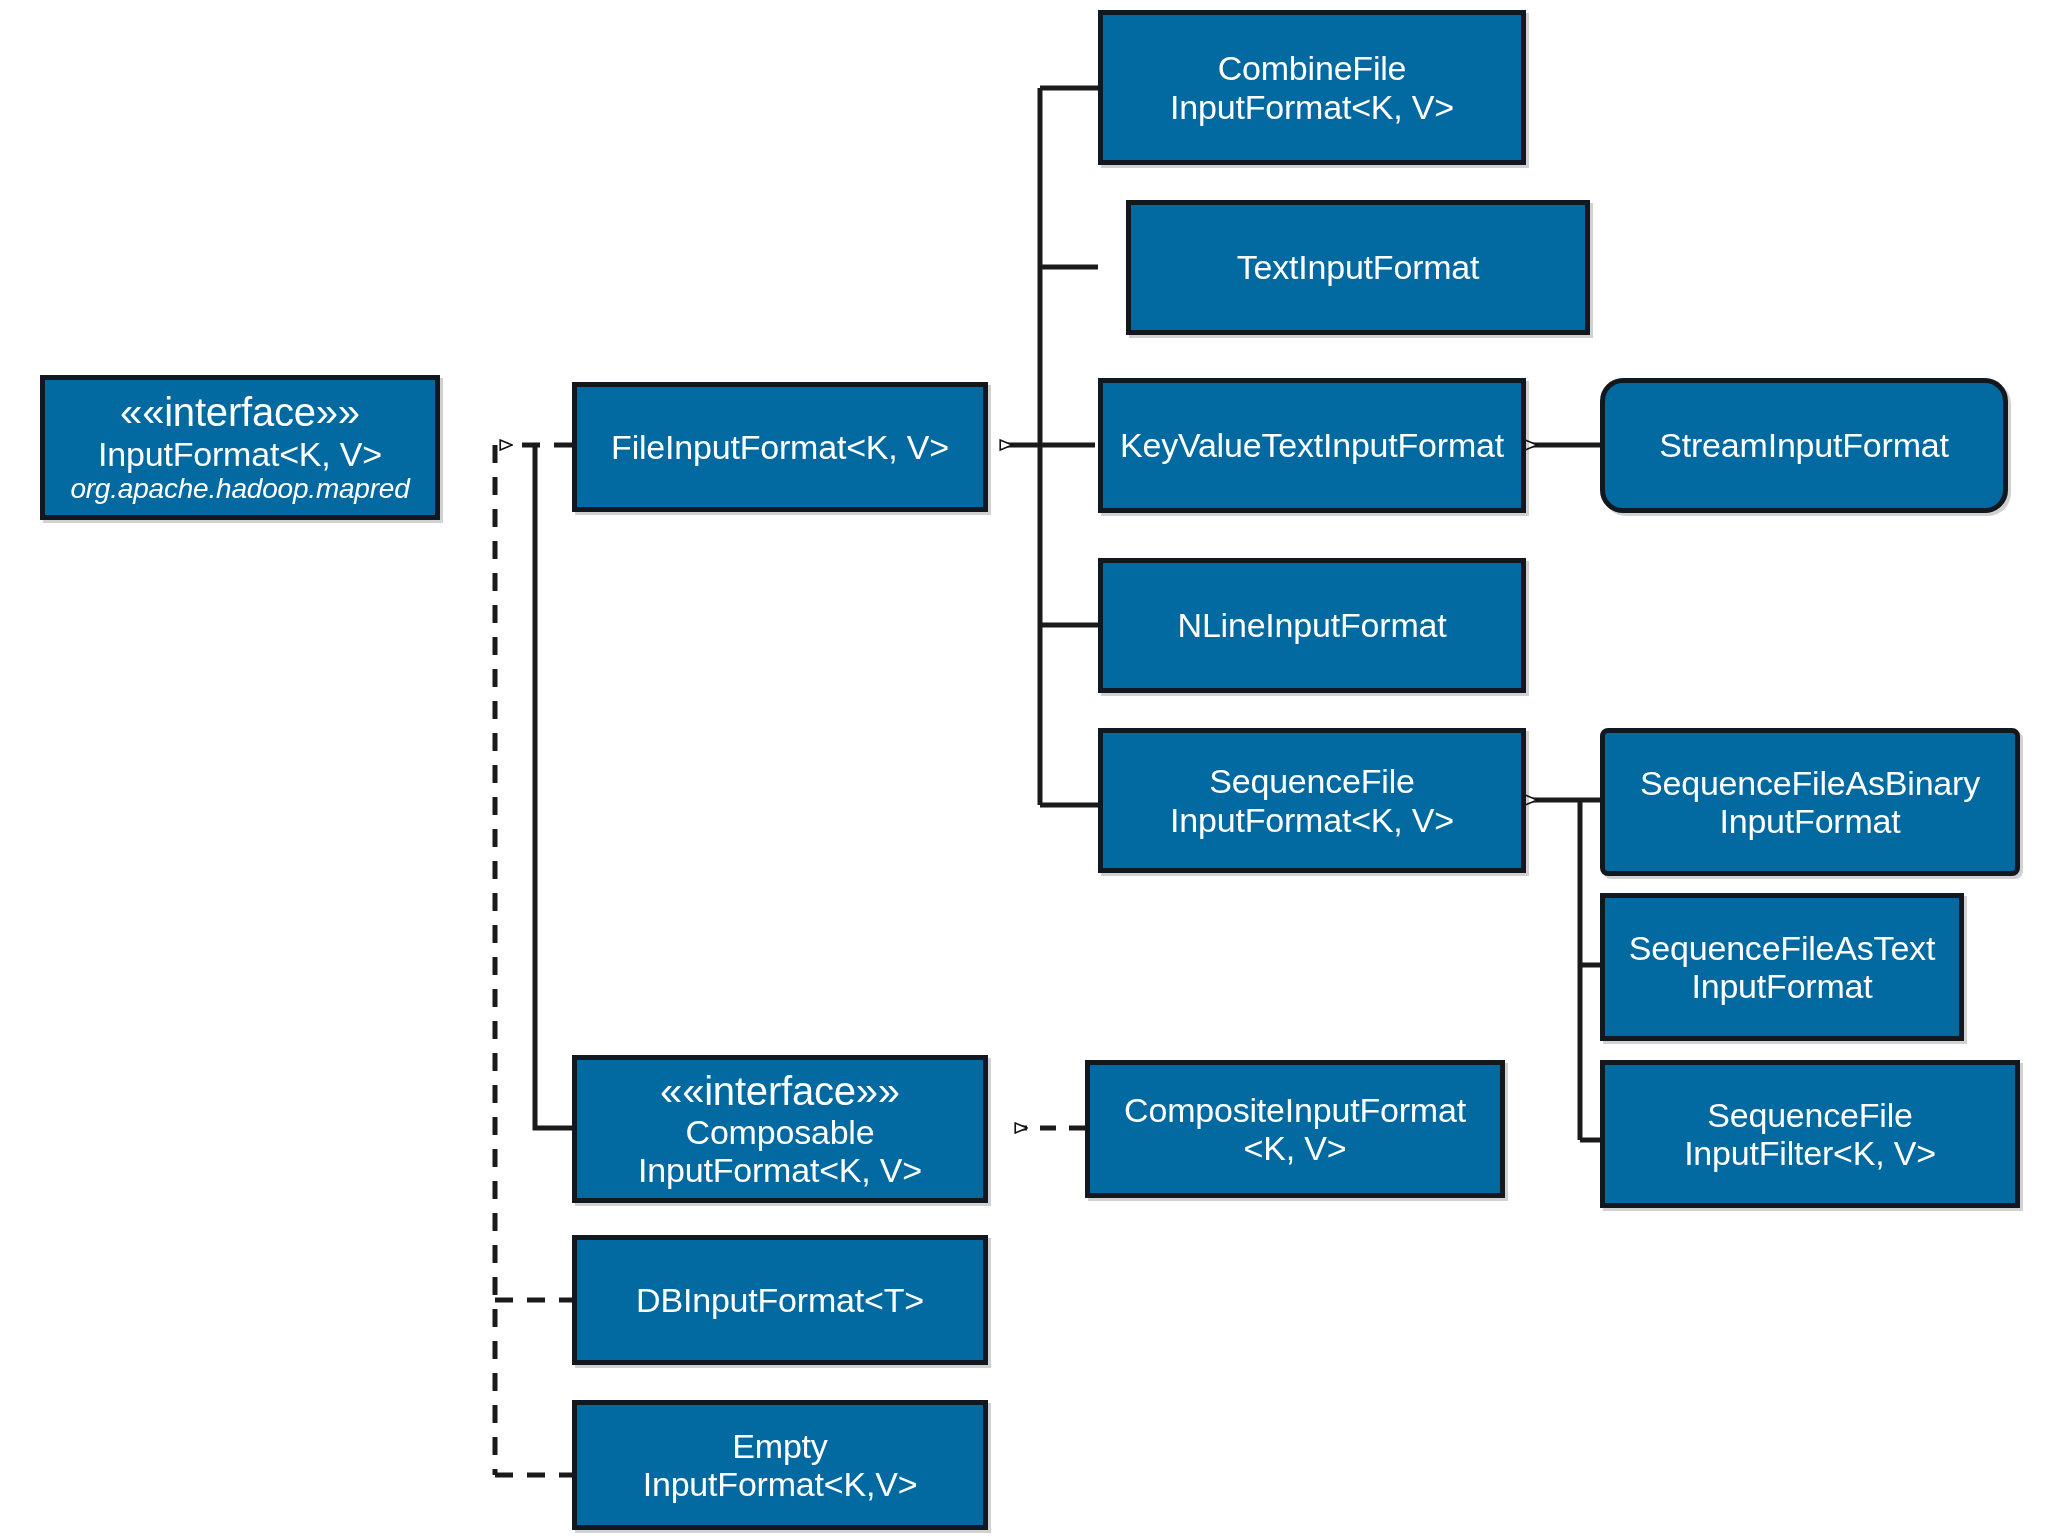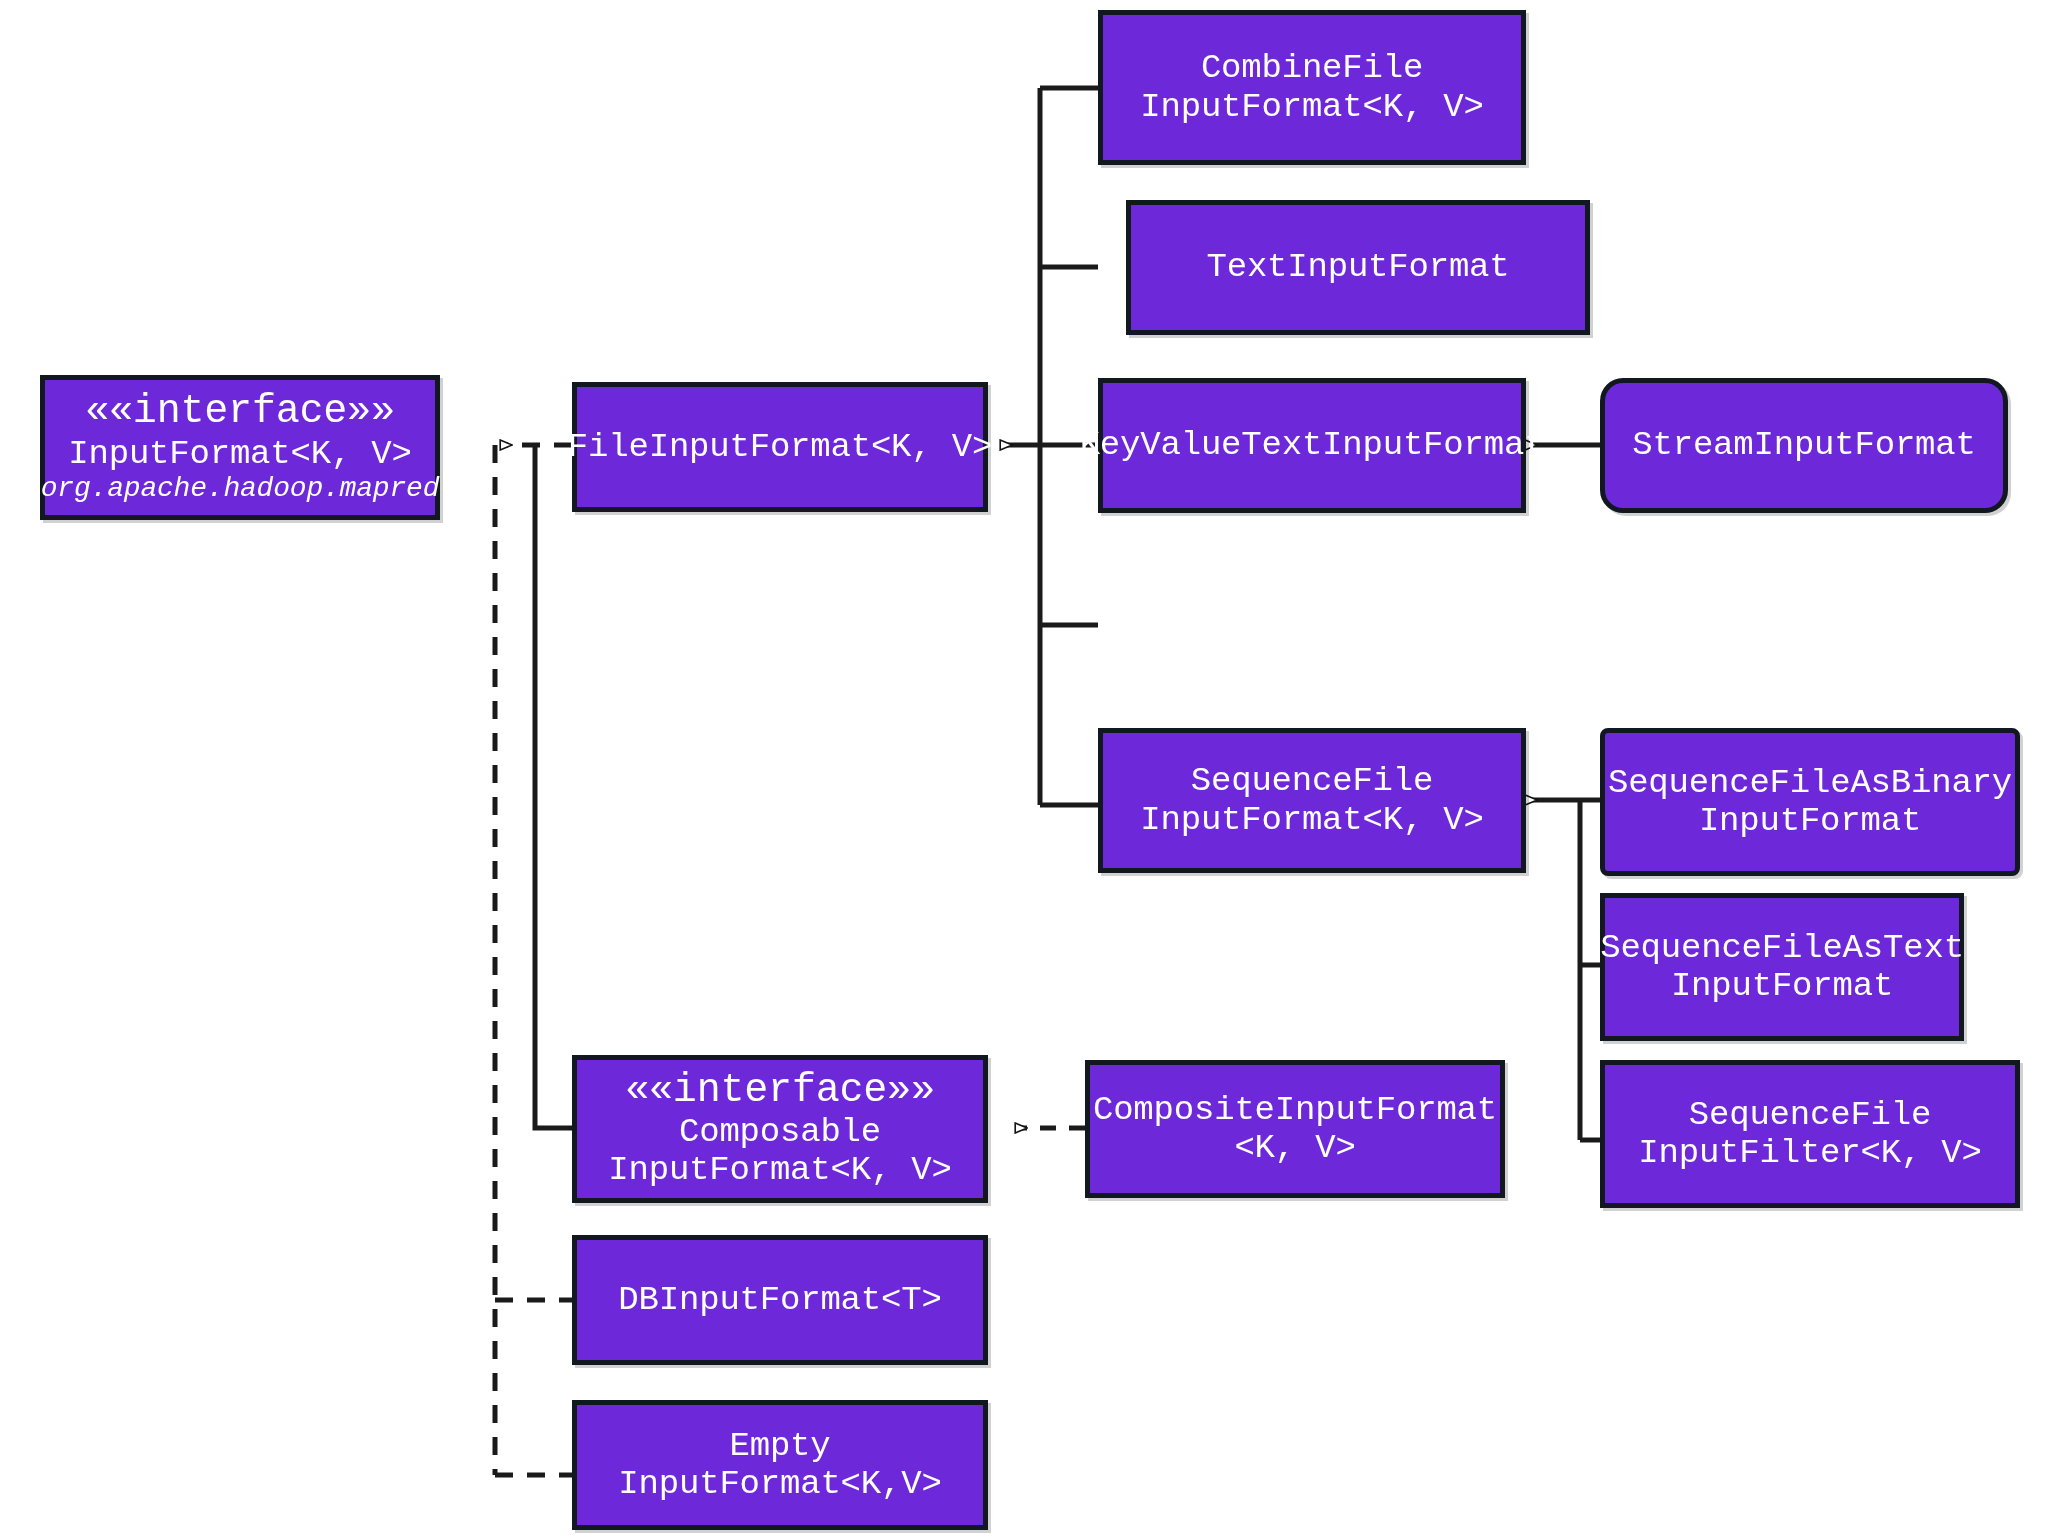"CombineFile" .node { background: #6d28d9 -> #0369a1; font-family: Liberation Mono, monospace -> none }
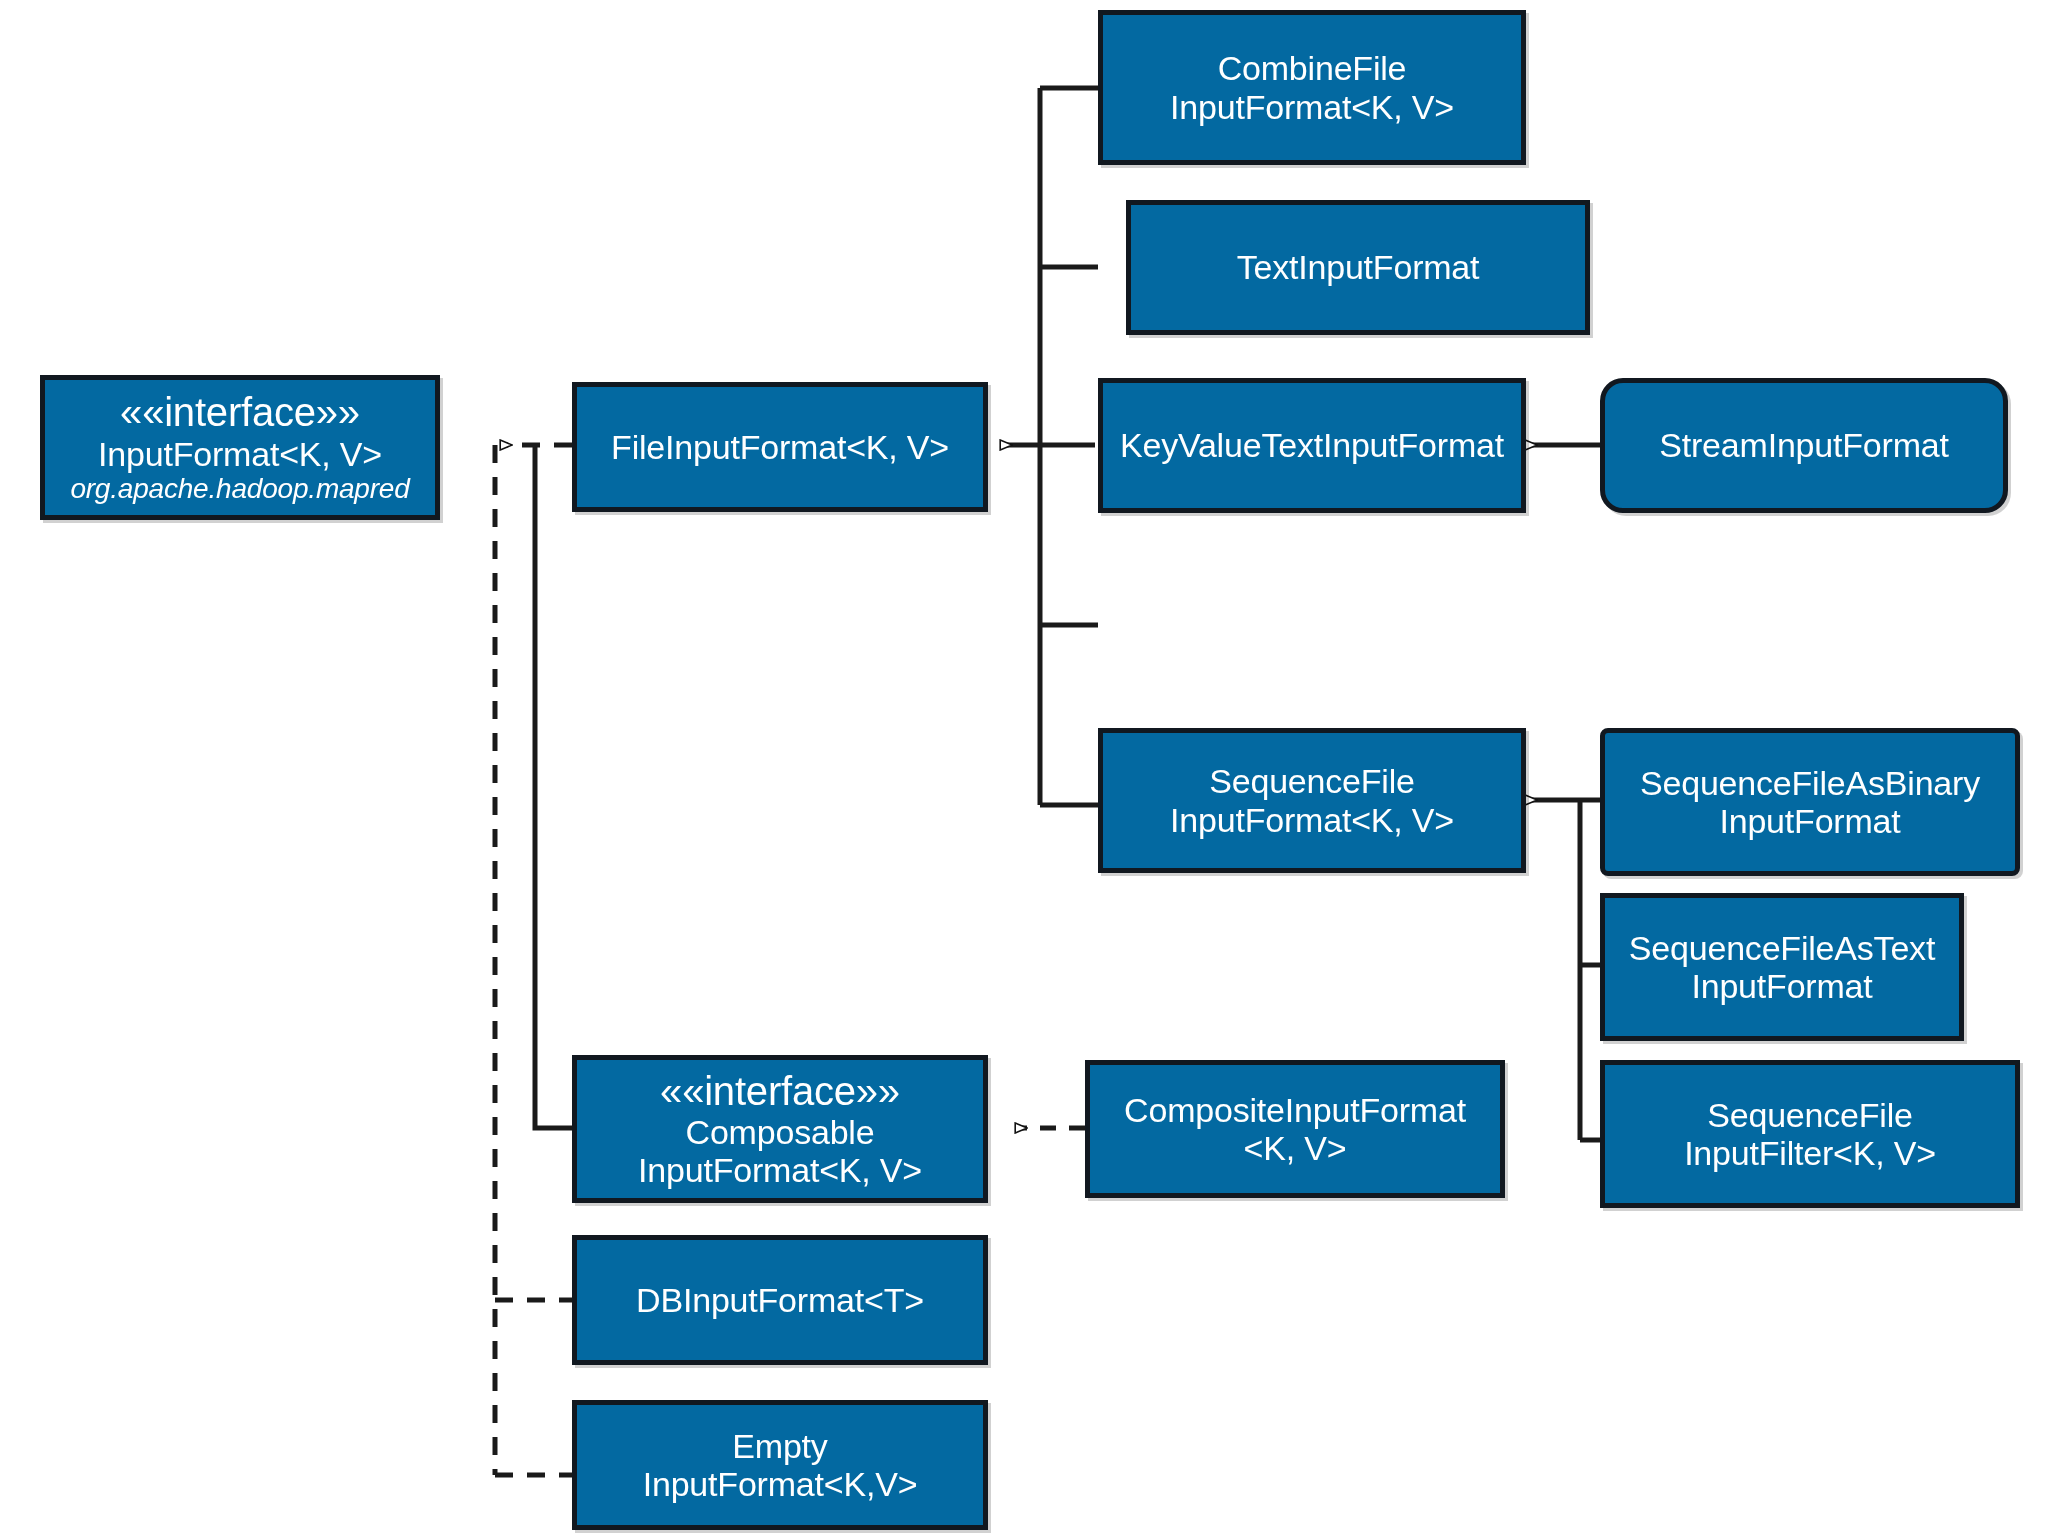"NLineInputFormat" div.node { html: none -> <div> <span>NLineInputFormat</span> </div> }
